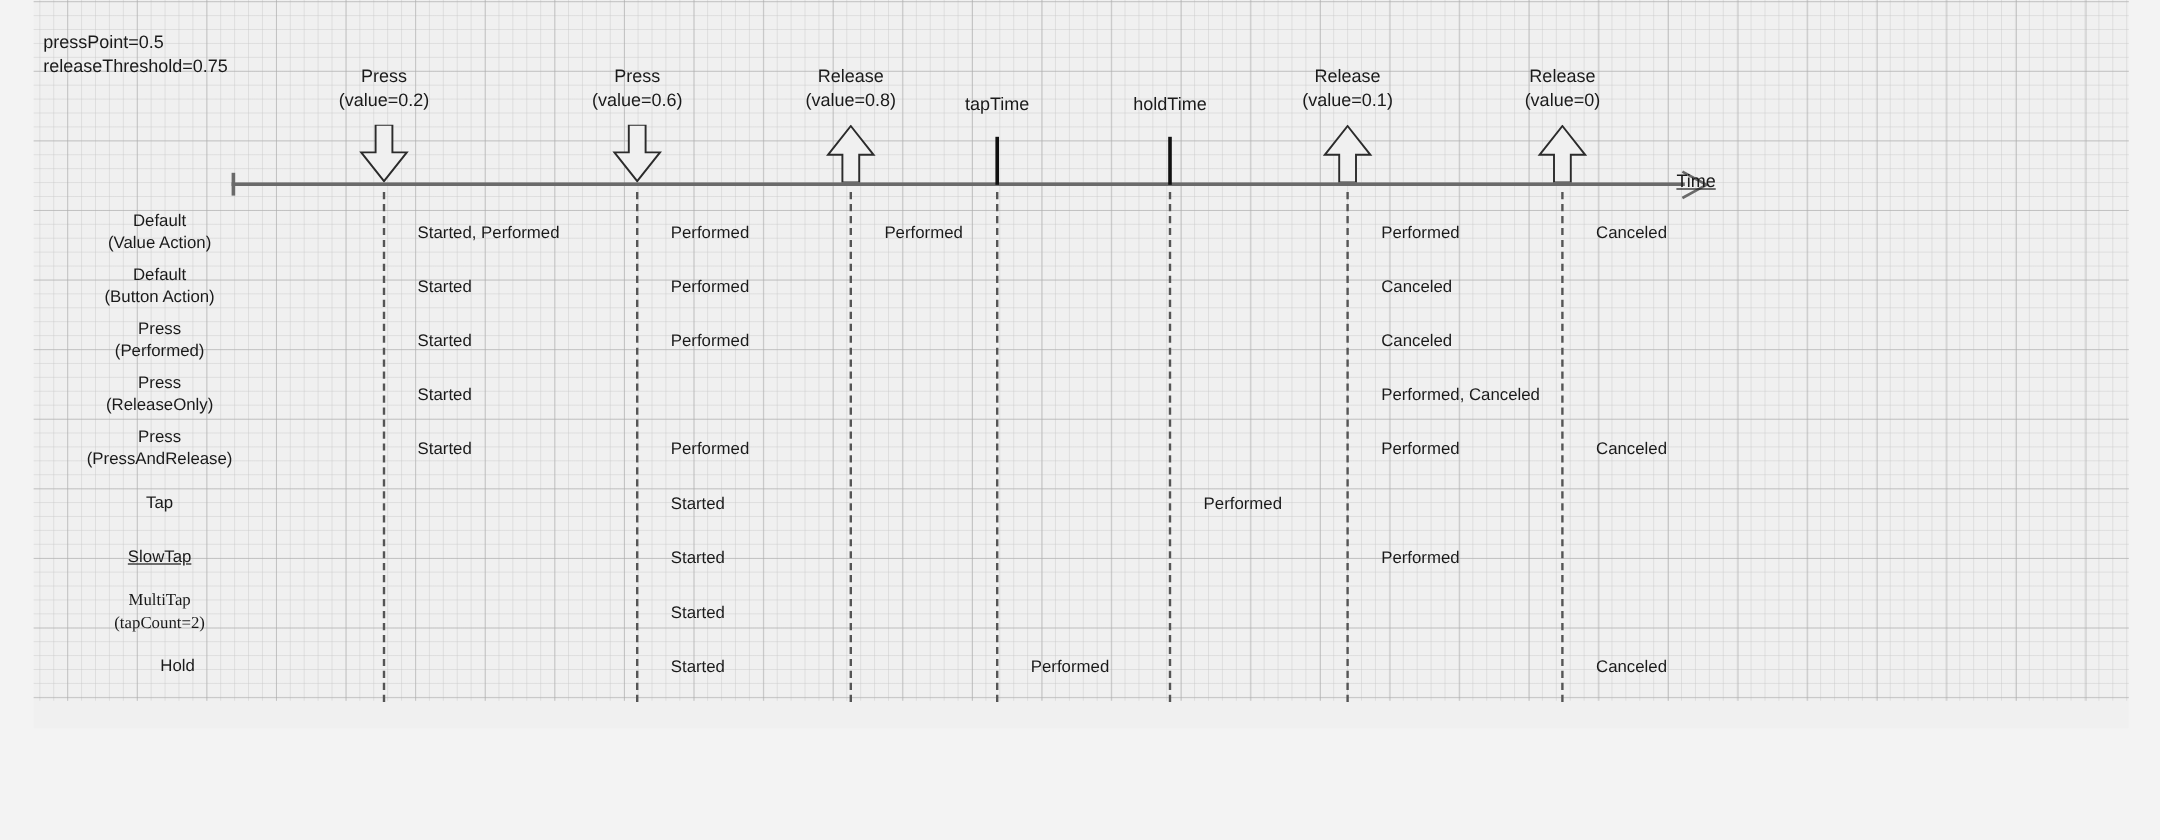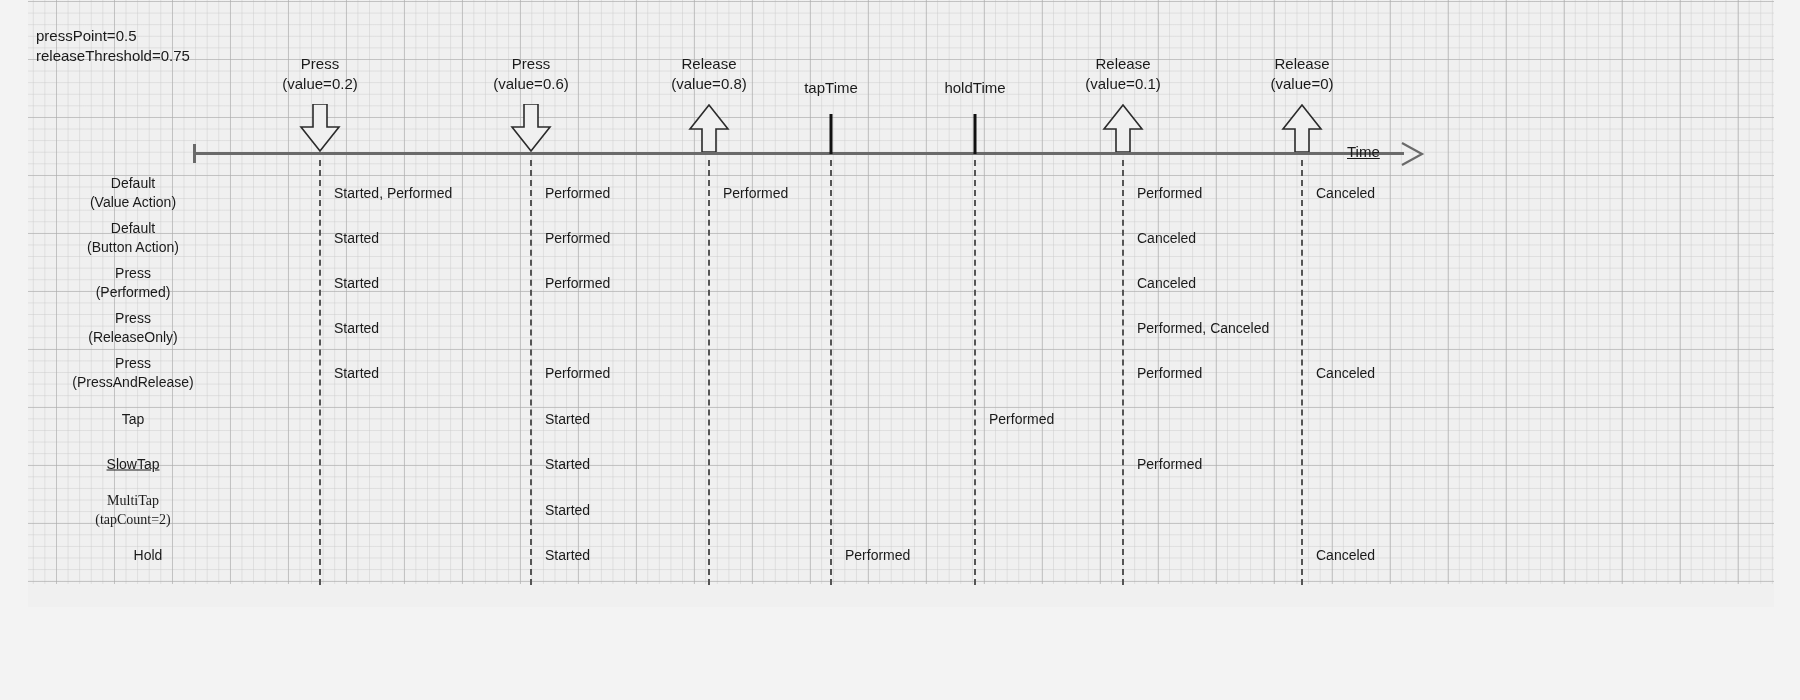"Time" div { left: 1347px -> 1397px }
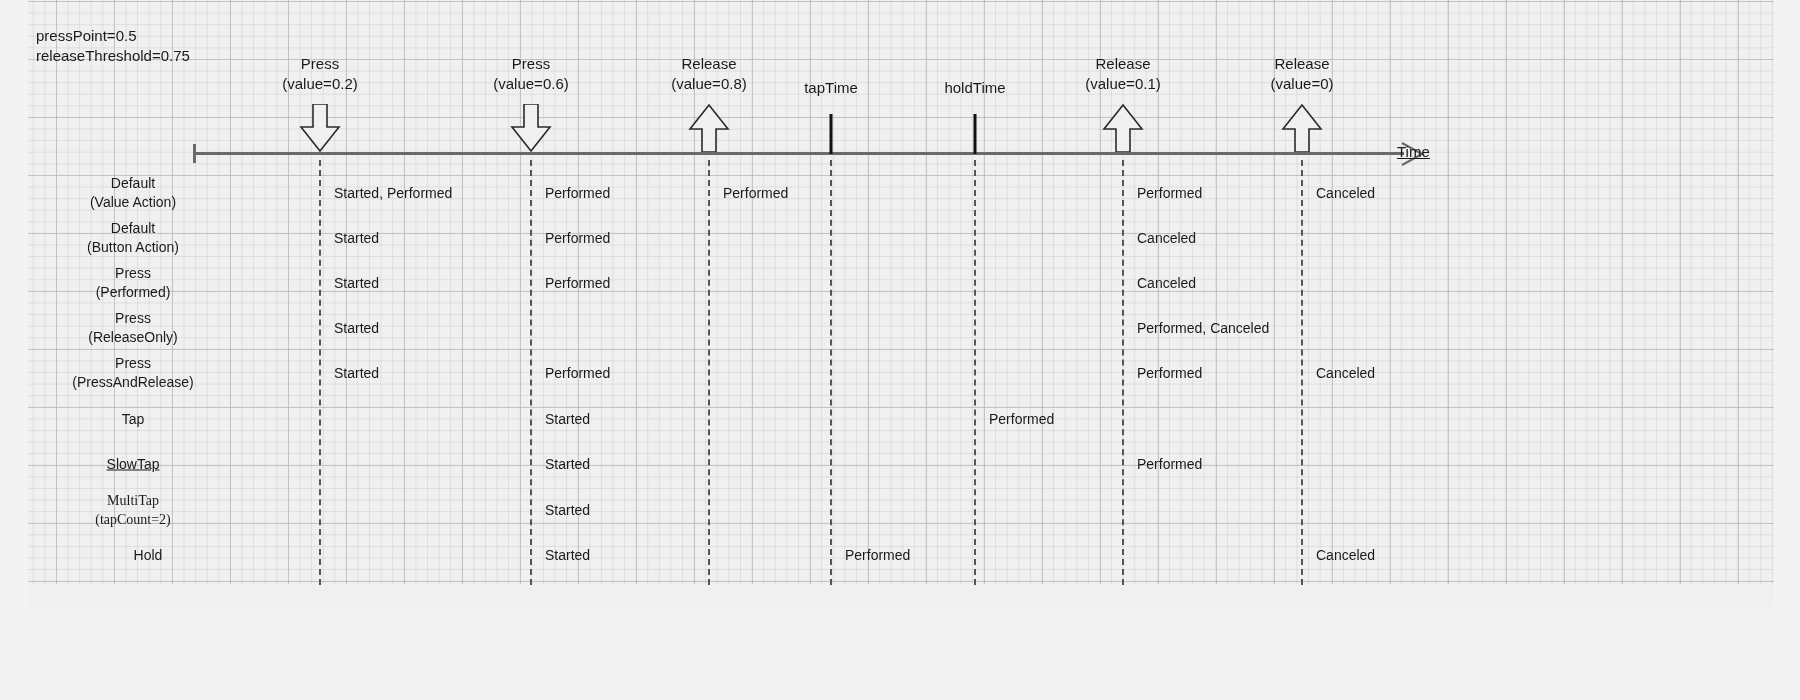"Started, Performed" .cell { margin-left: none -> 14px }
